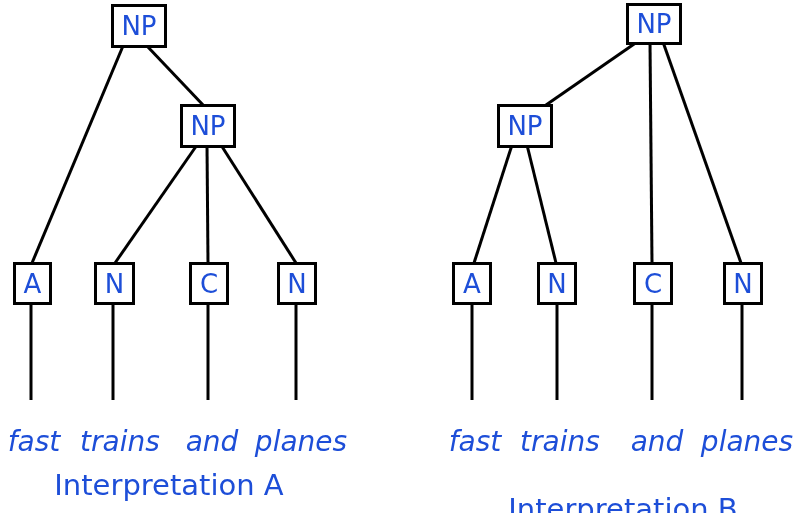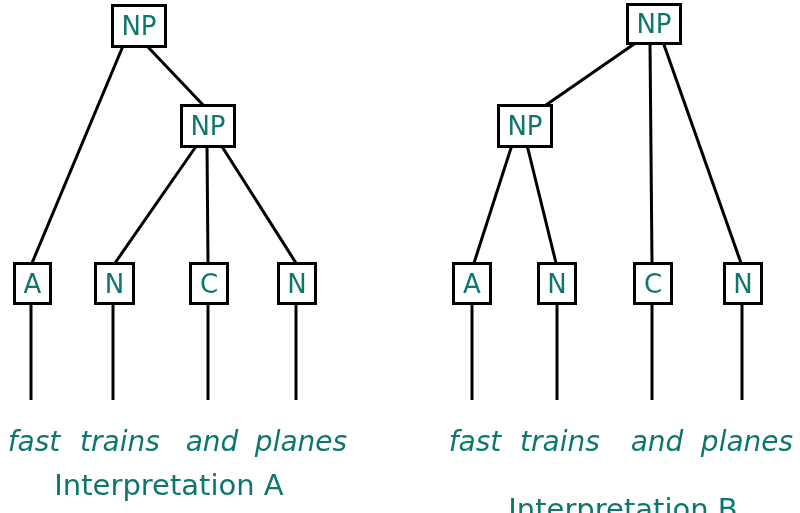"NP" .canvas { color: #0f766e -> #1d4ed8 }
